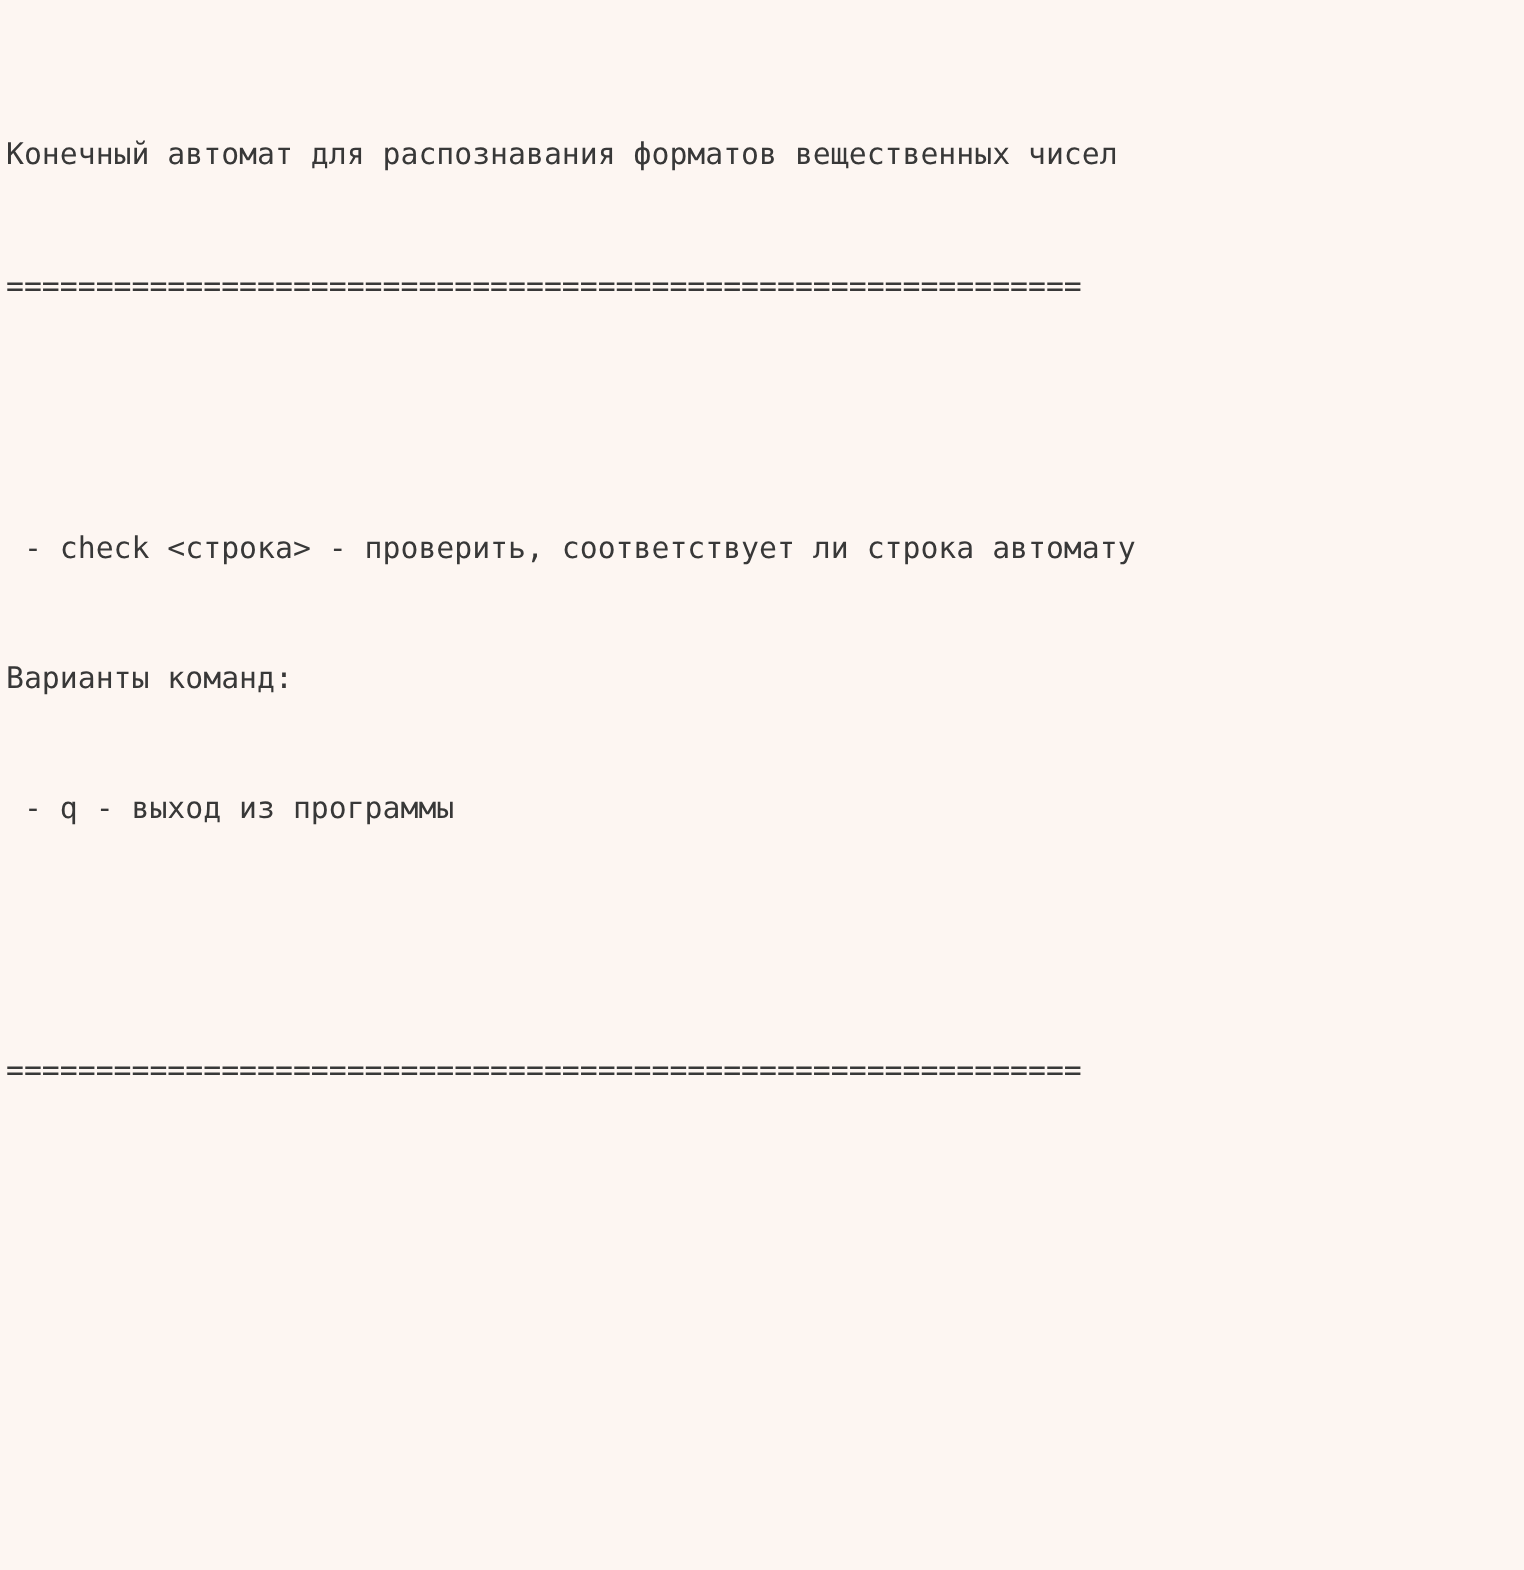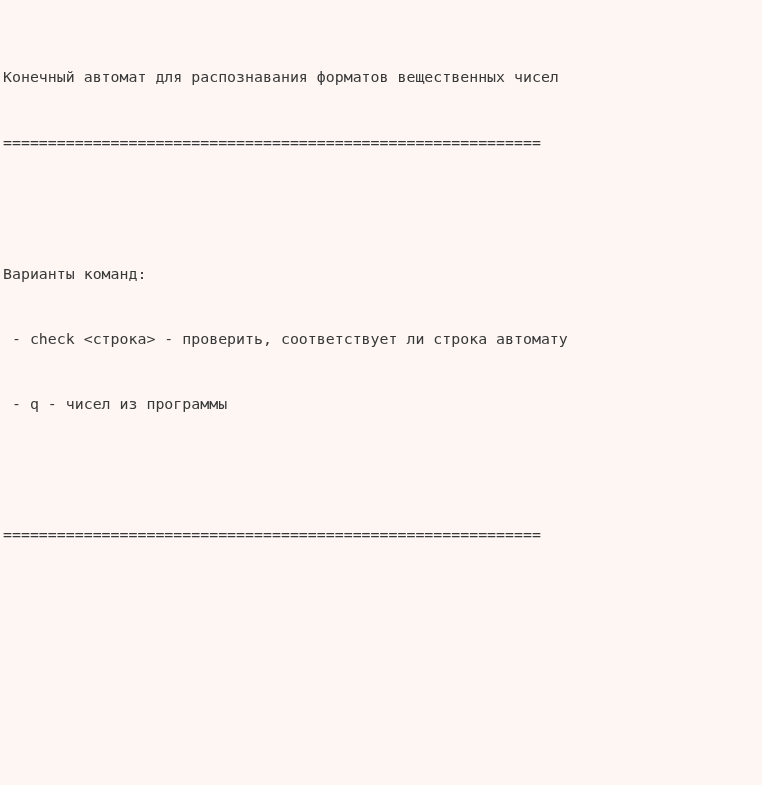"Варианты команд:" div.line { order: before "- check <строка> - проверить," -> after "- check <строка> - проверить," }
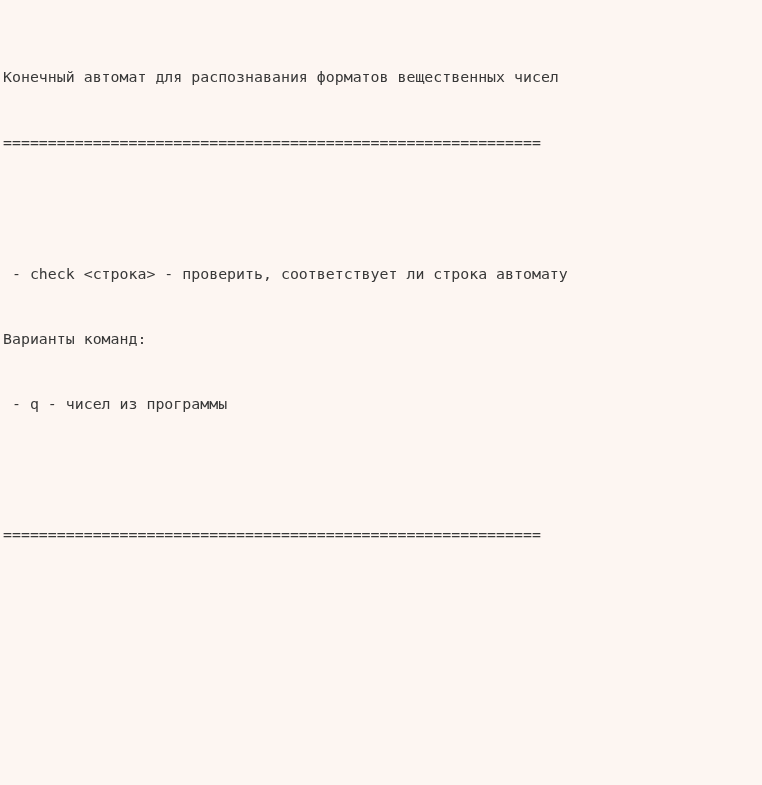"- q - чисел из" div.line { text: чисел -> выход }
